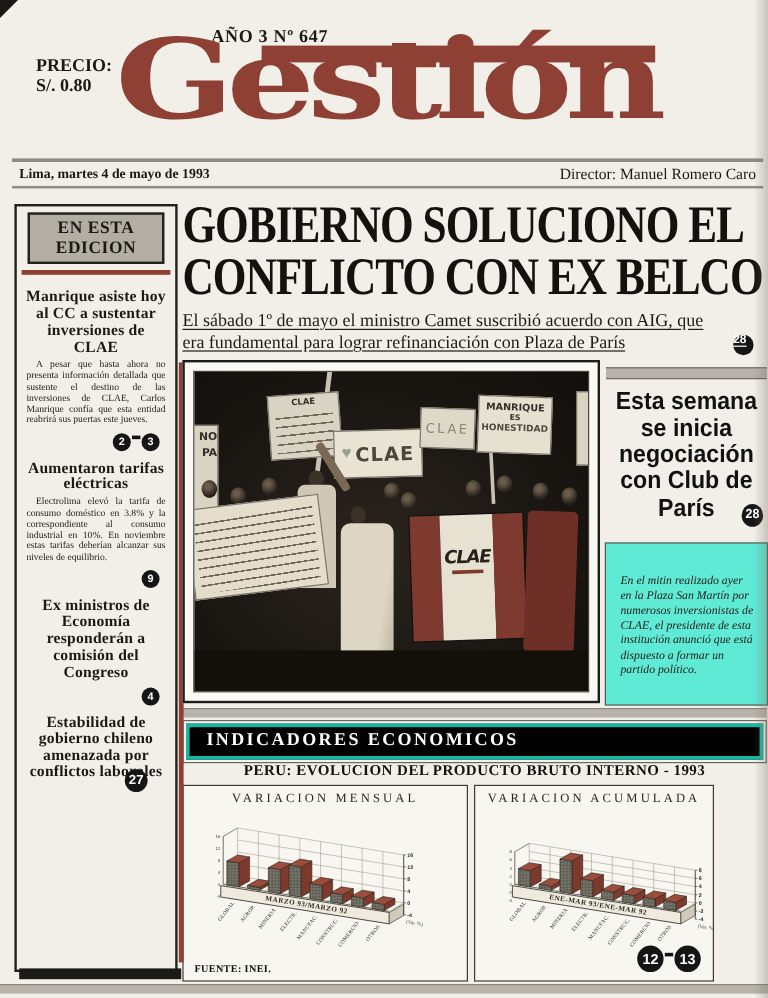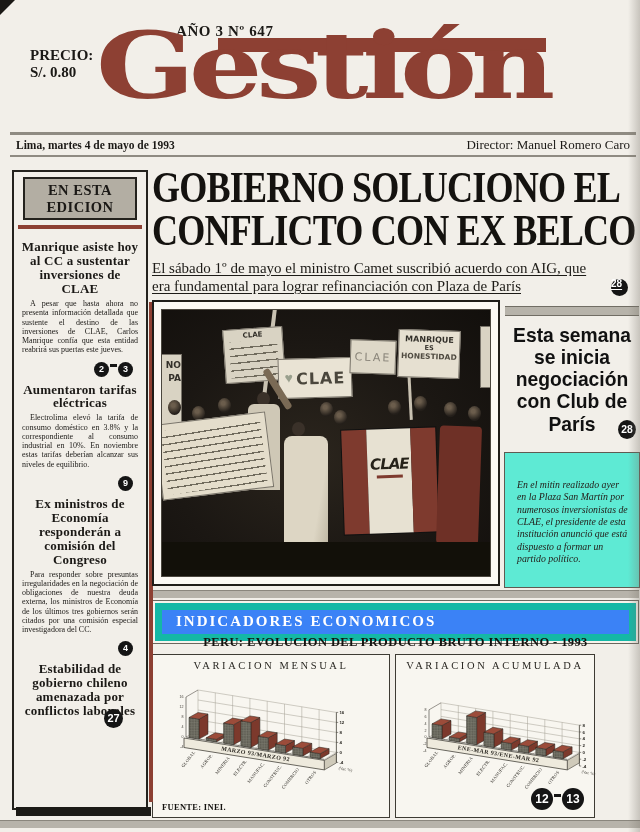"Para responder sobre presuntas" p { html: <p>Para responder sobre presuntas irregularidades en la negociación de obligaciones de nuestra deuda externa, los ministros de Economía de los últimos tres gobiernos serán citados por una comisión especial investigadora del CC.</p> -> none }
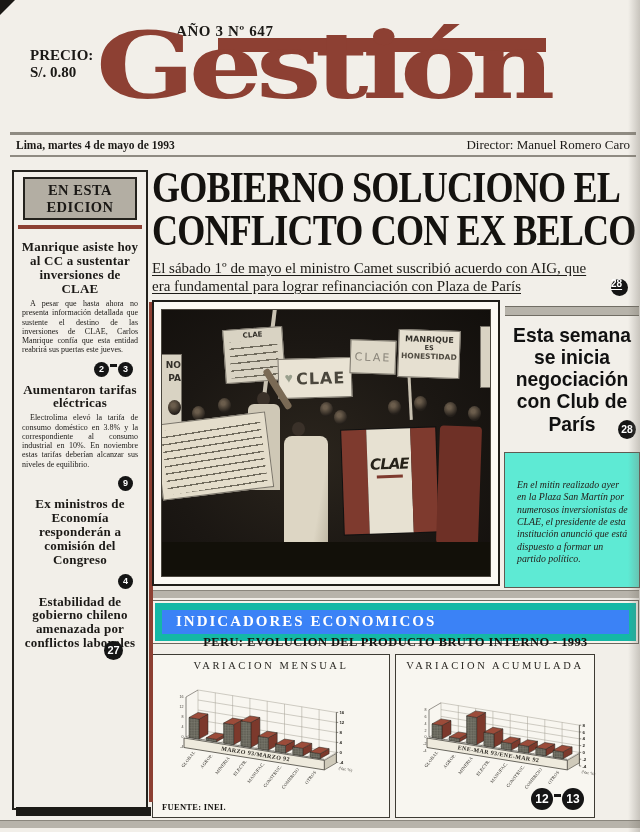"INDICADORES ECONOMICOS" .banner-inner { background: #3b82f6 -> #000000; border: 7px solid #14b8a6 -> 3px solid #14b8a6 }
